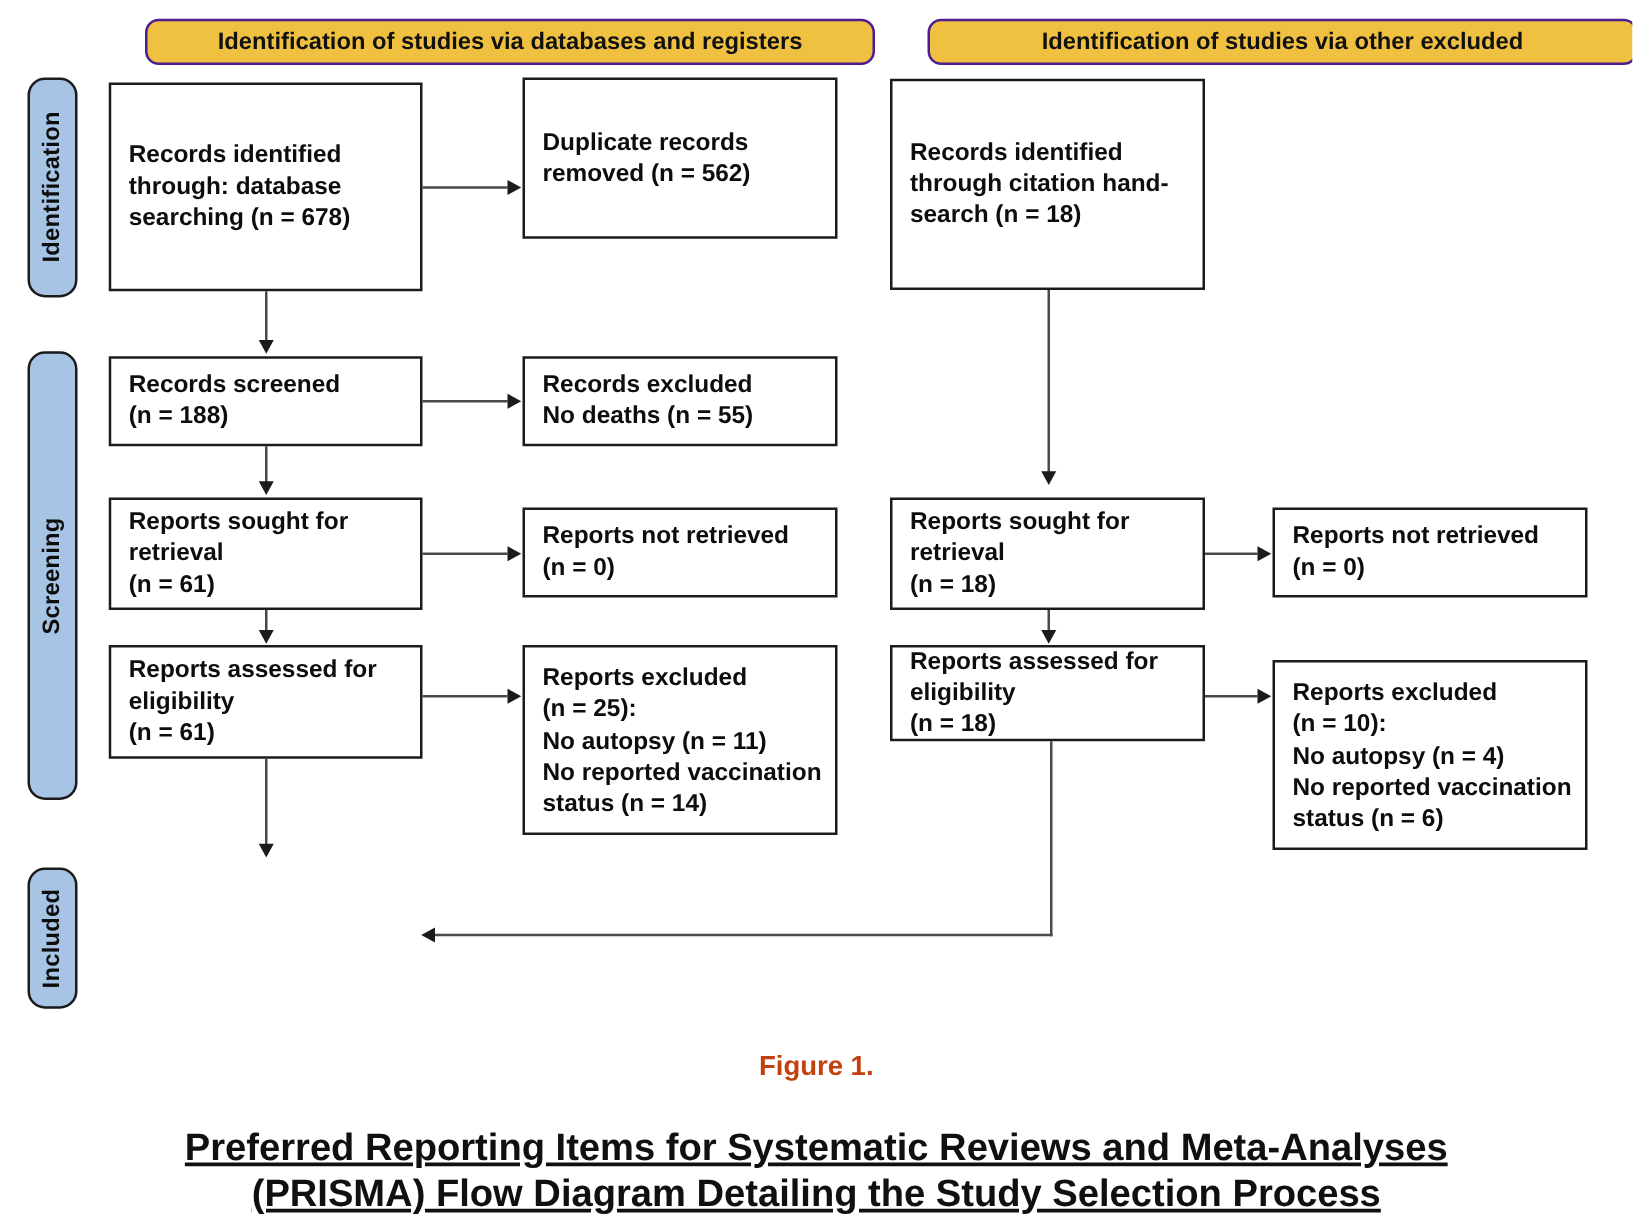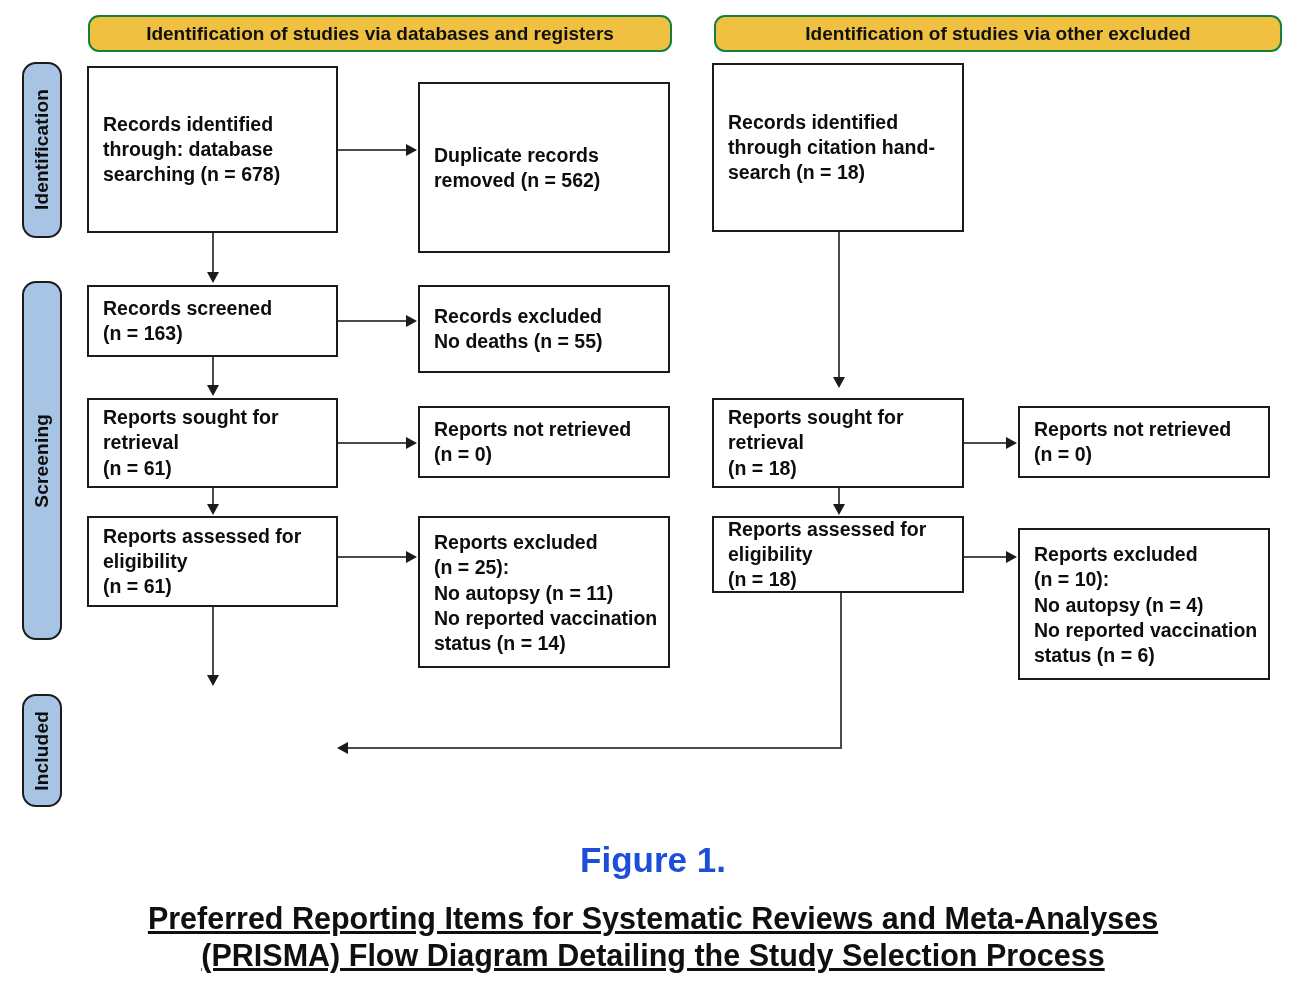"Identification of studies via databases" .header-bar { border: 2px solid #15803d -> 2px solid #4c1d95; margin-left: none -> 28px }
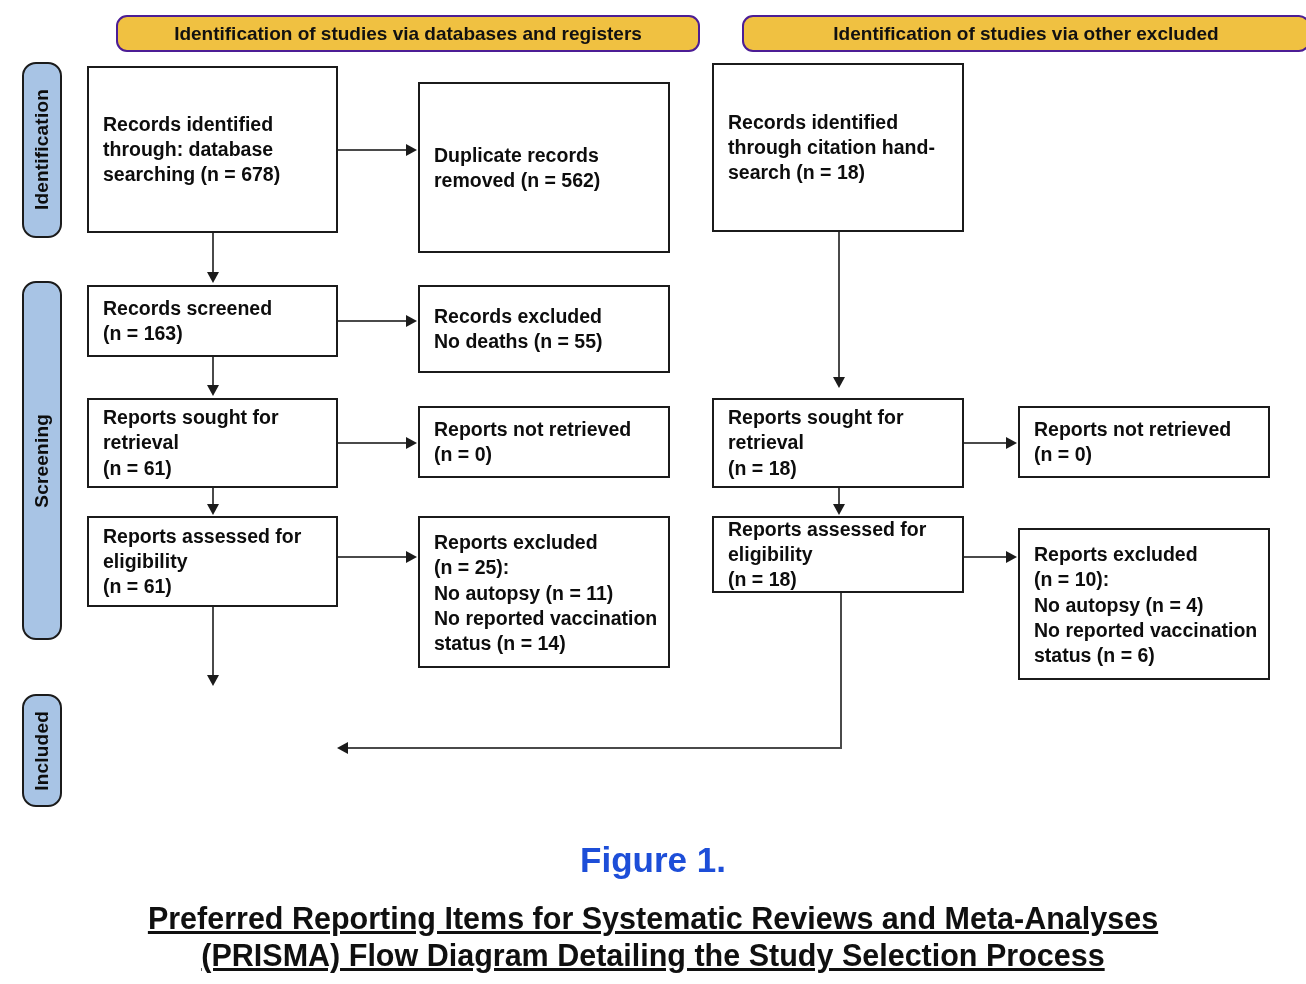"Duplicate records" div.flow-box { height: 171px -> 129px; top: 82px -> 62px }
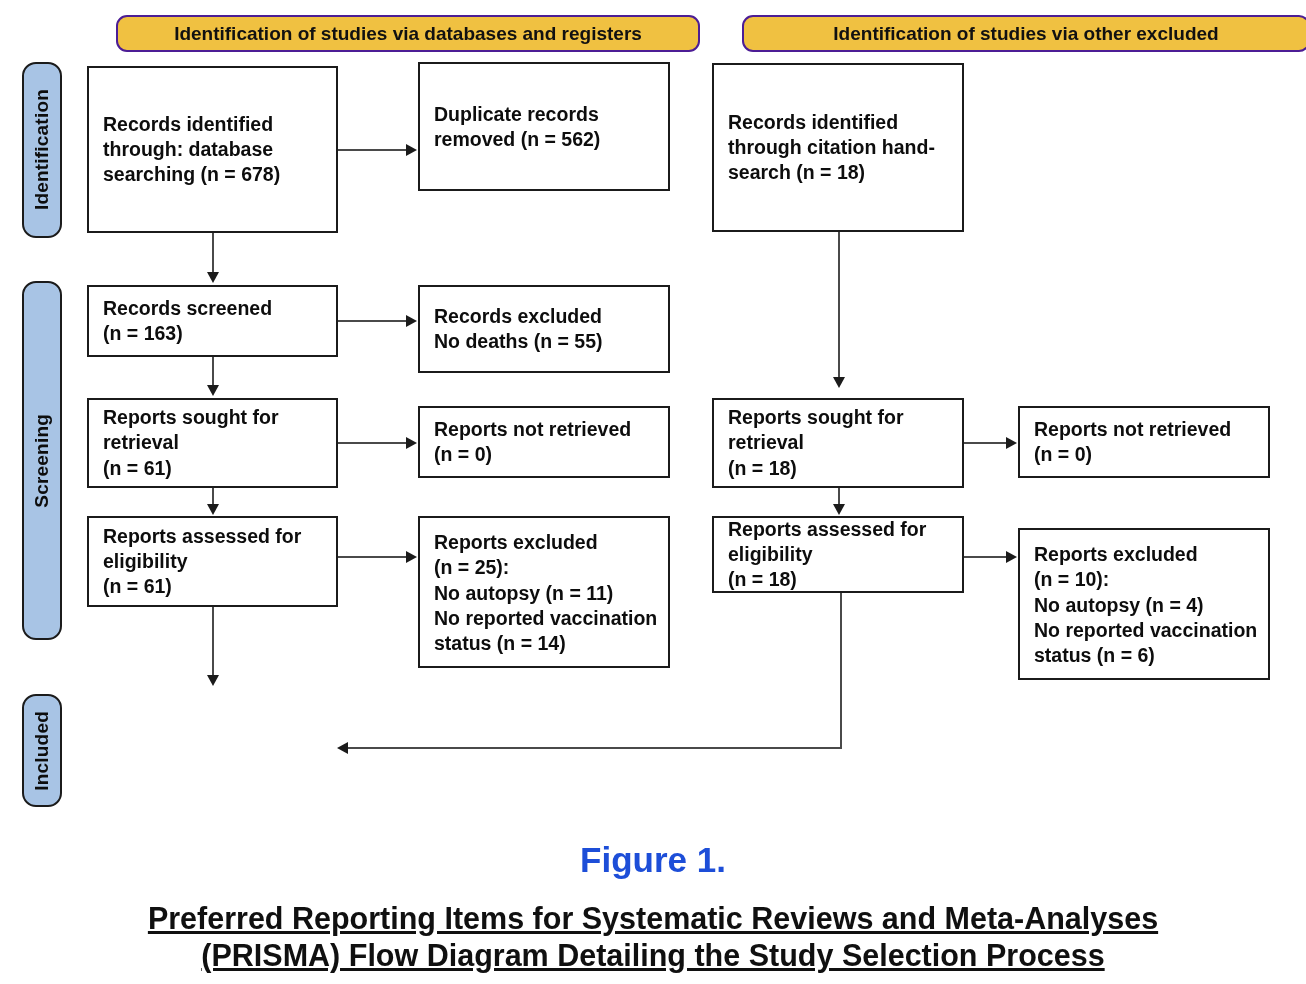"Records screened" div.box-text { text: 163 -> 188 }
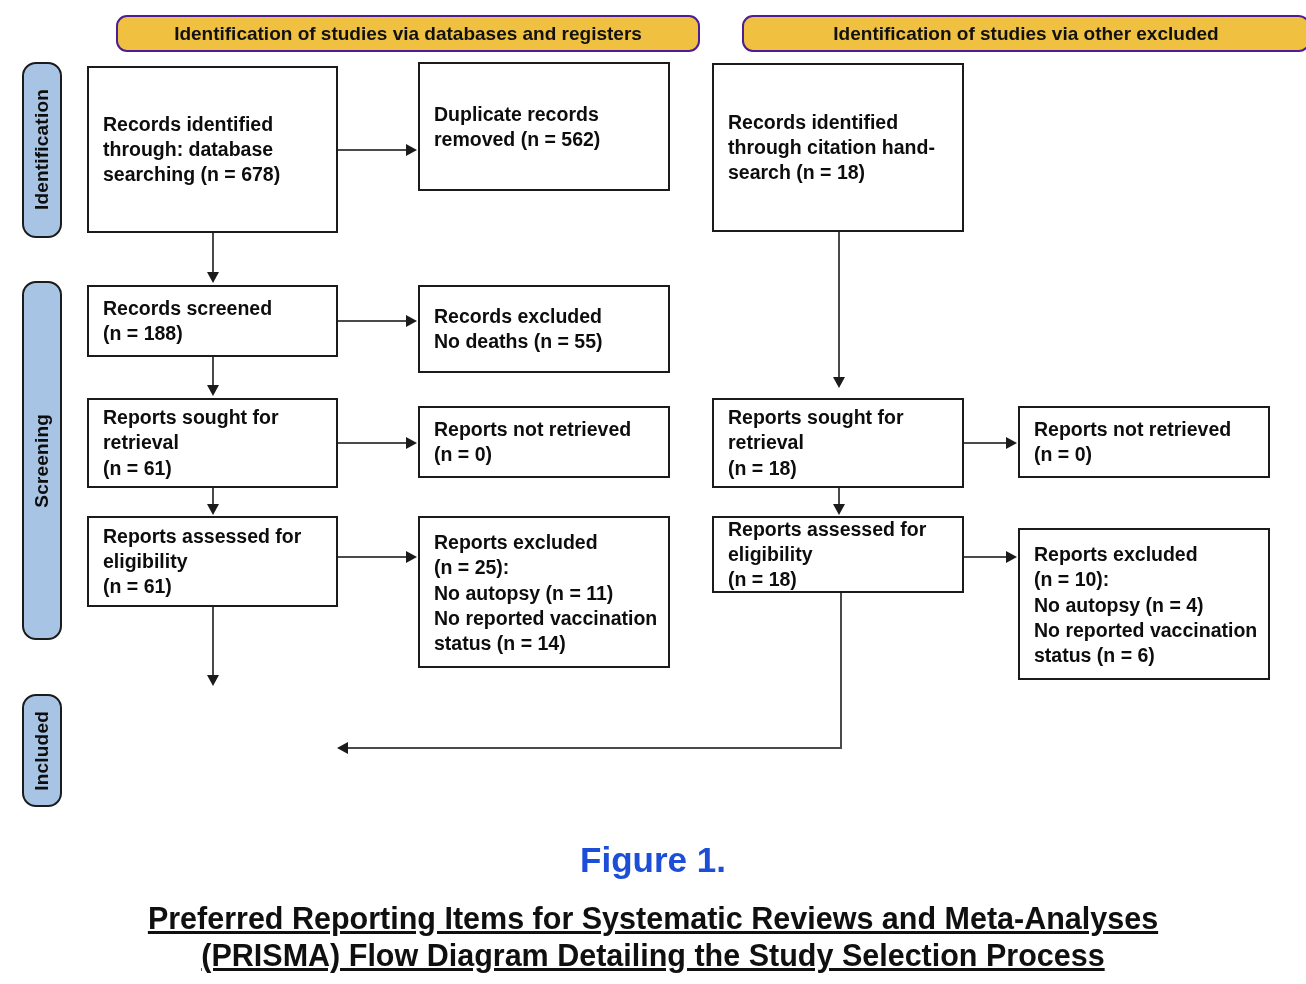"Records excluded" div.flow-box { height: 88px -> 72px }
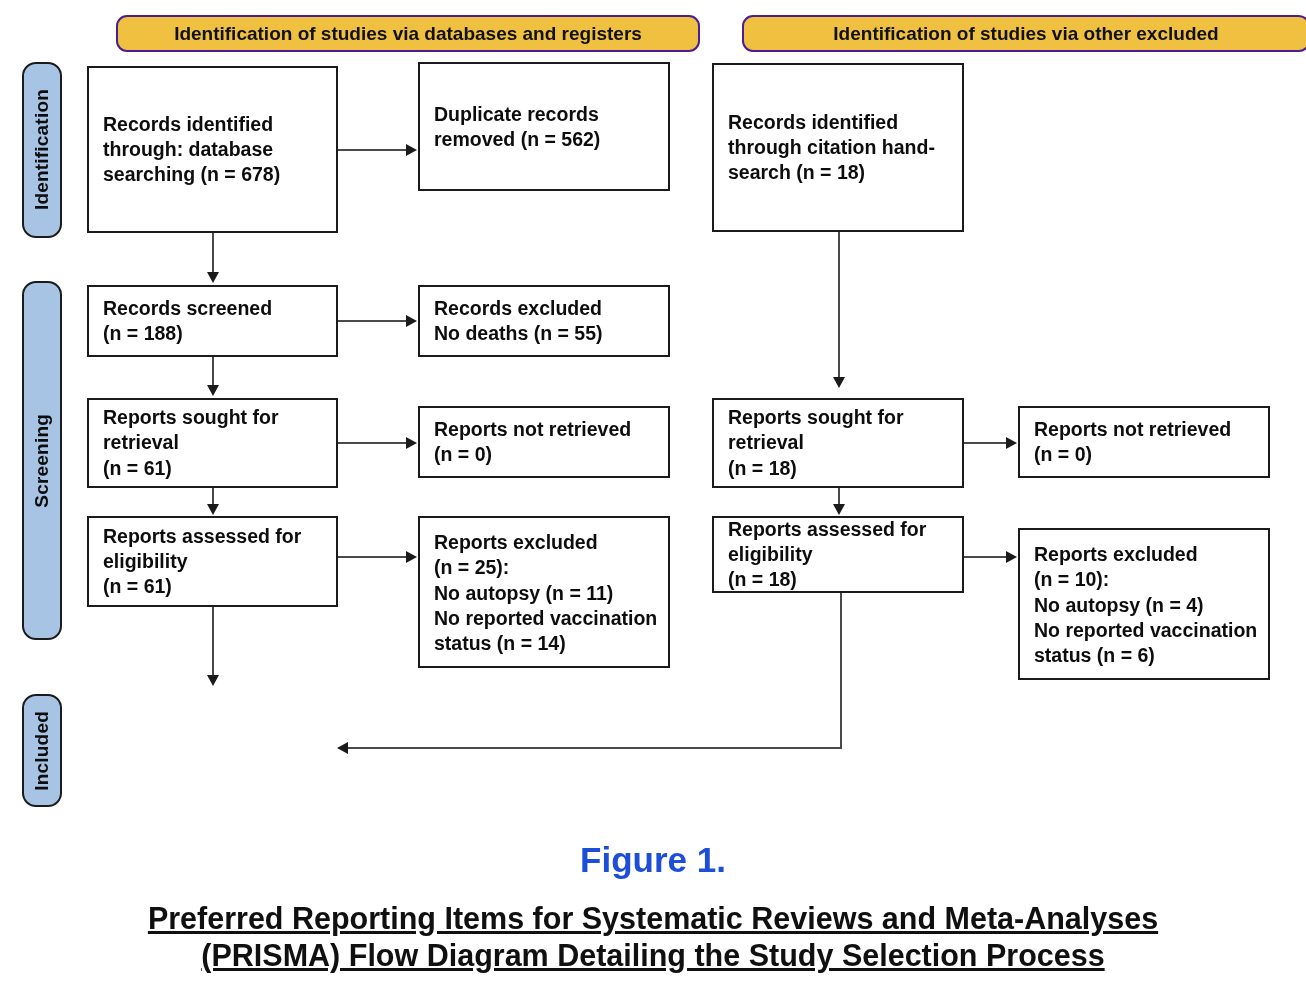"Figure 1." .caption-figure { color: #1d4ed8 -> #c2410c; font-size: 35px -> 22px }
